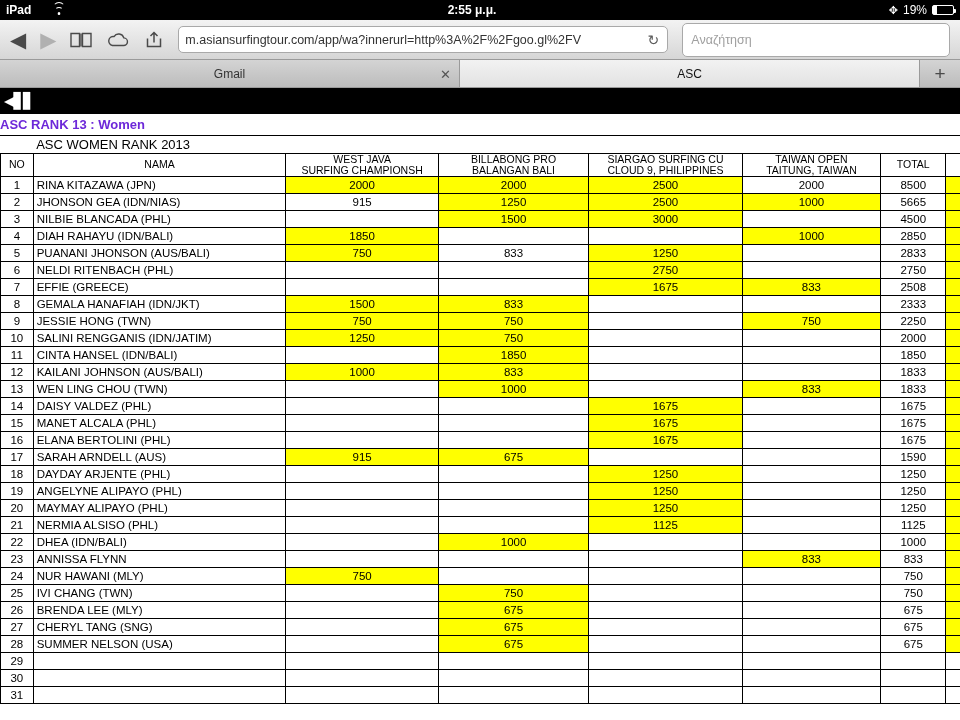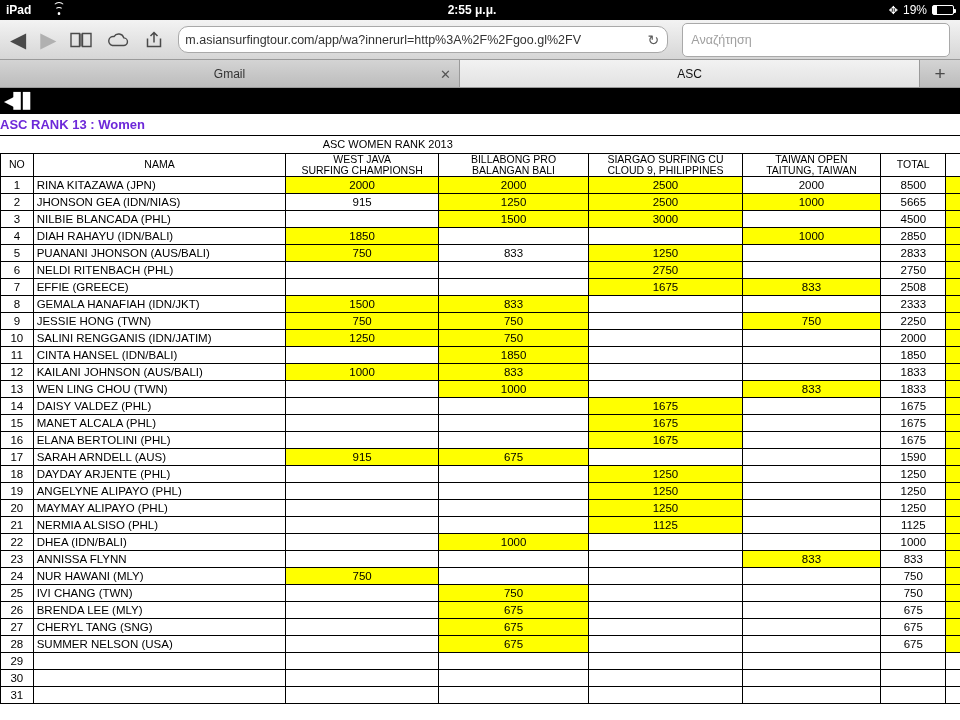"m.asiansurfingtour.com/app/wa?innerurl=h" .urlbar { border-radius: 10px -> 5px }
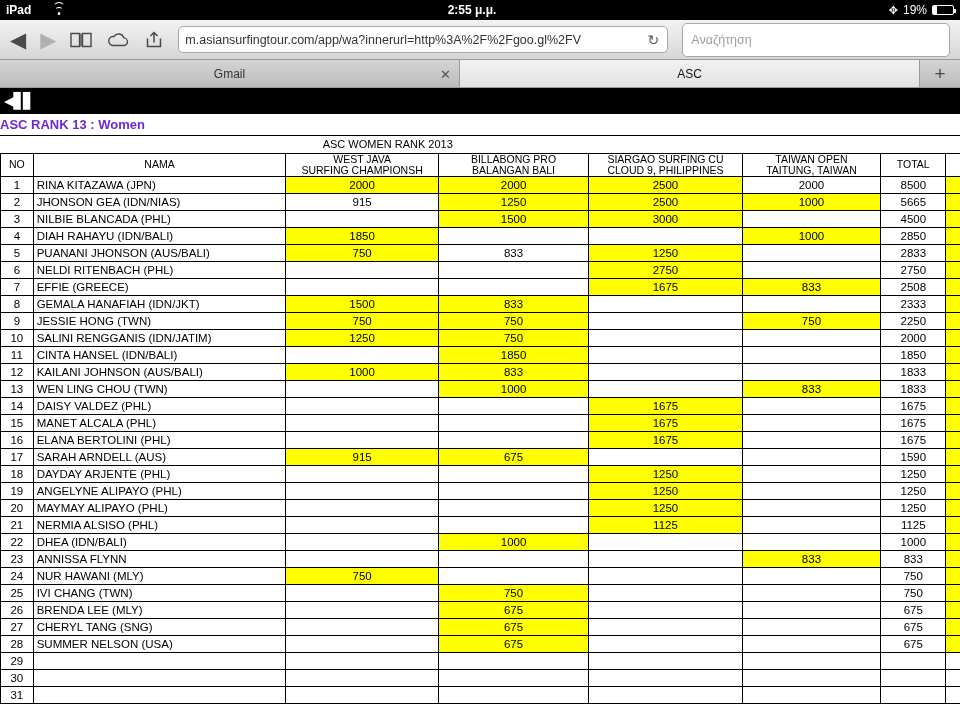"ASC WOMEN RANK 2013" .banner td { font-size: 11px -> 13px; text-align: center -> none }
